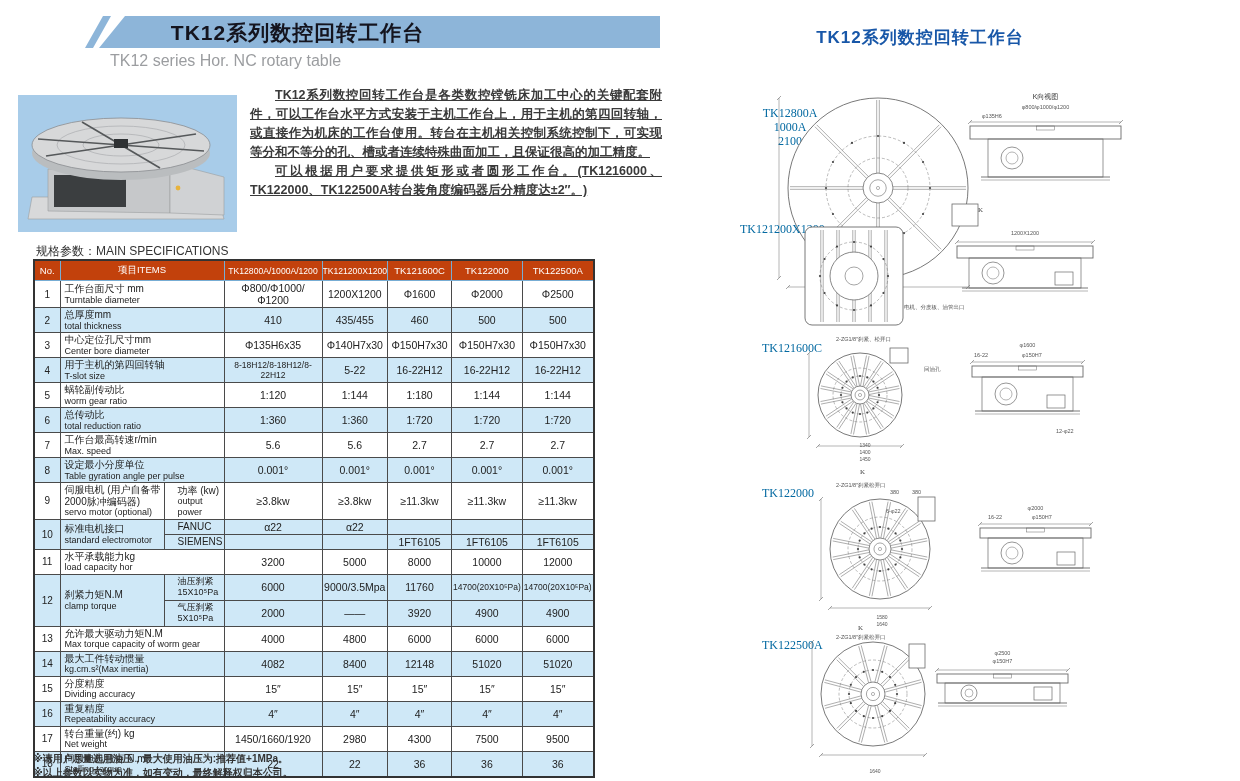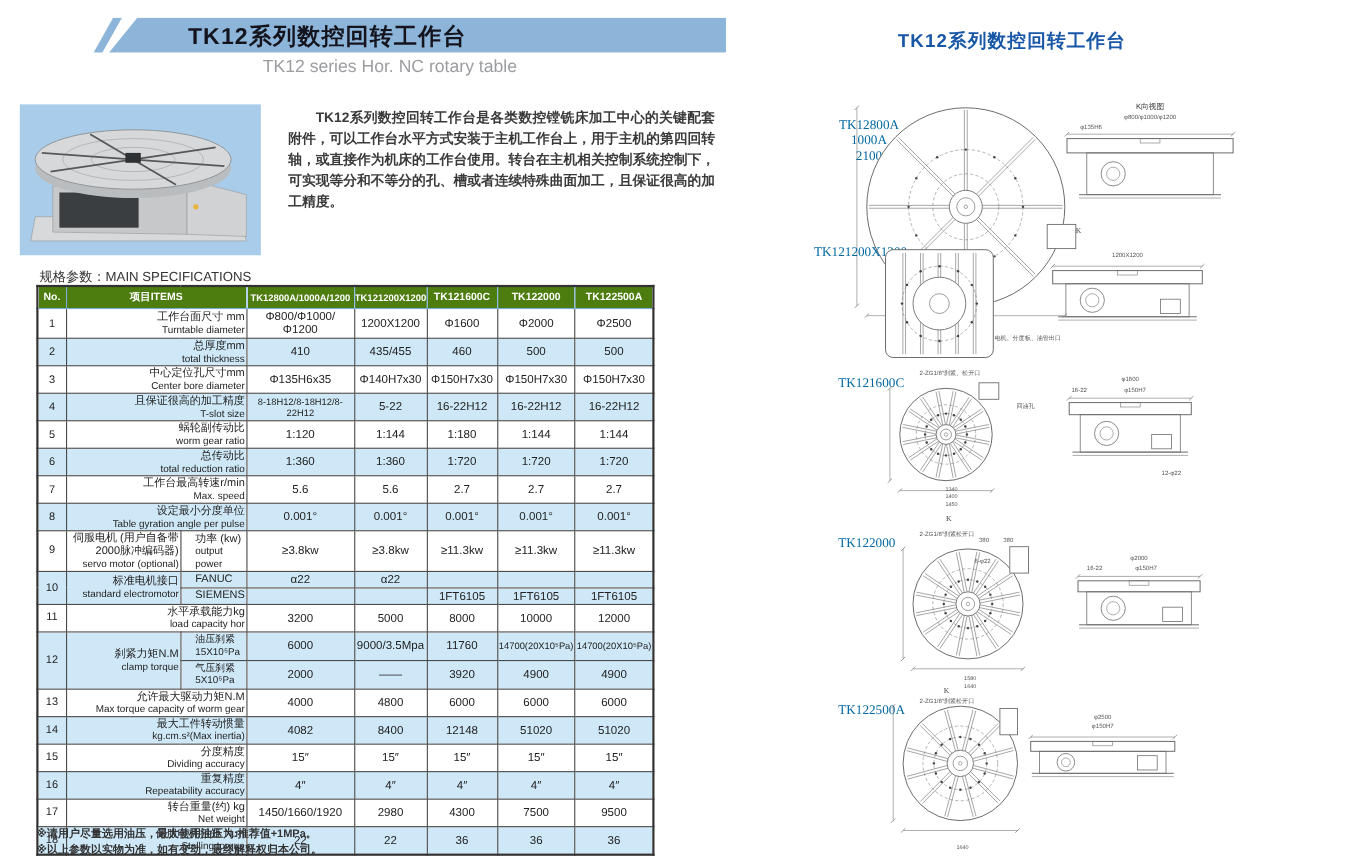"TK12 series Hor. NC rotary" .band-sub { text-align: right -> left }
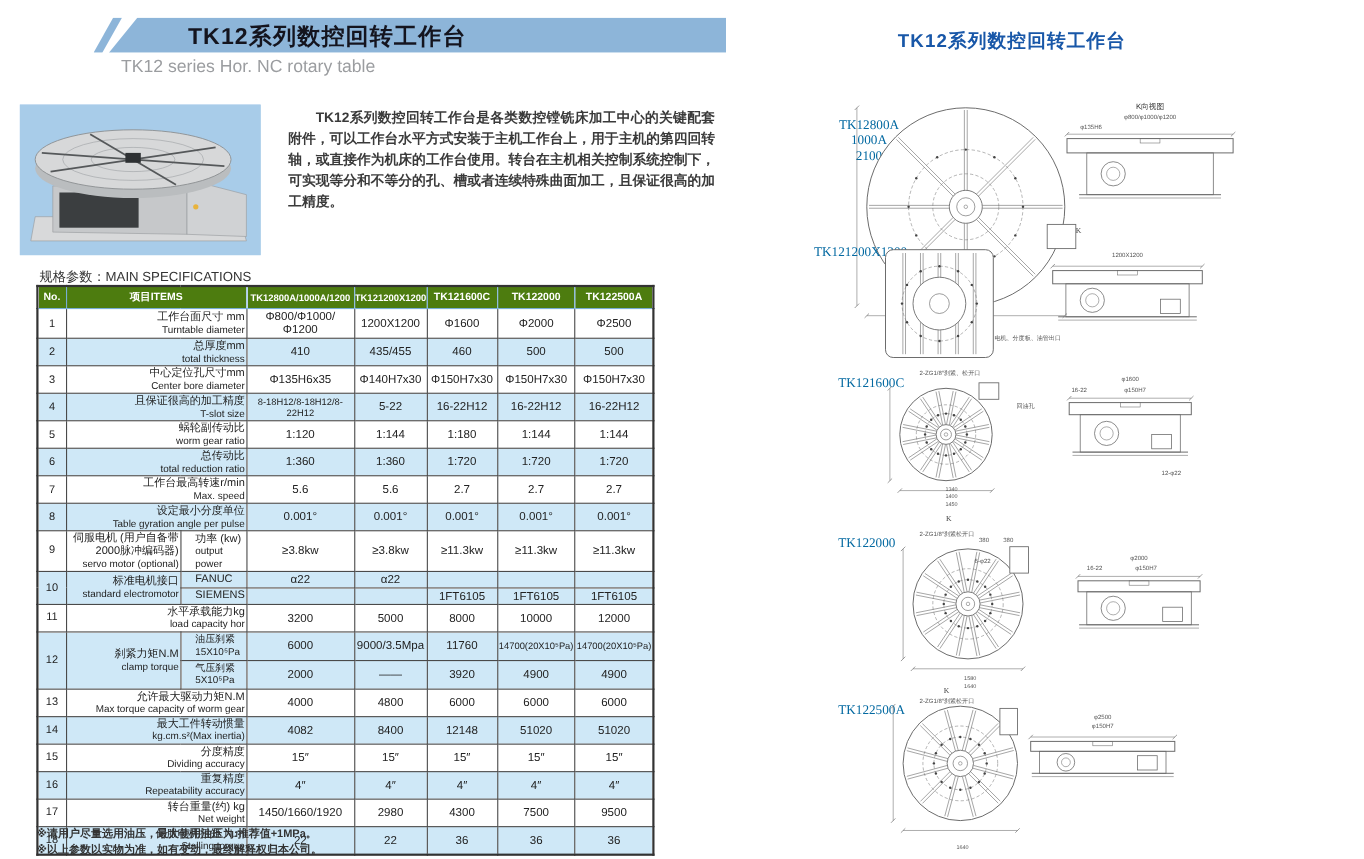"TK12系列数控回转工作台是各类数控镗铣床加工中心的关键配套附件，可以工作台水平" .intro p { margin: 12px -> 0; text-decoration: none -> underline }
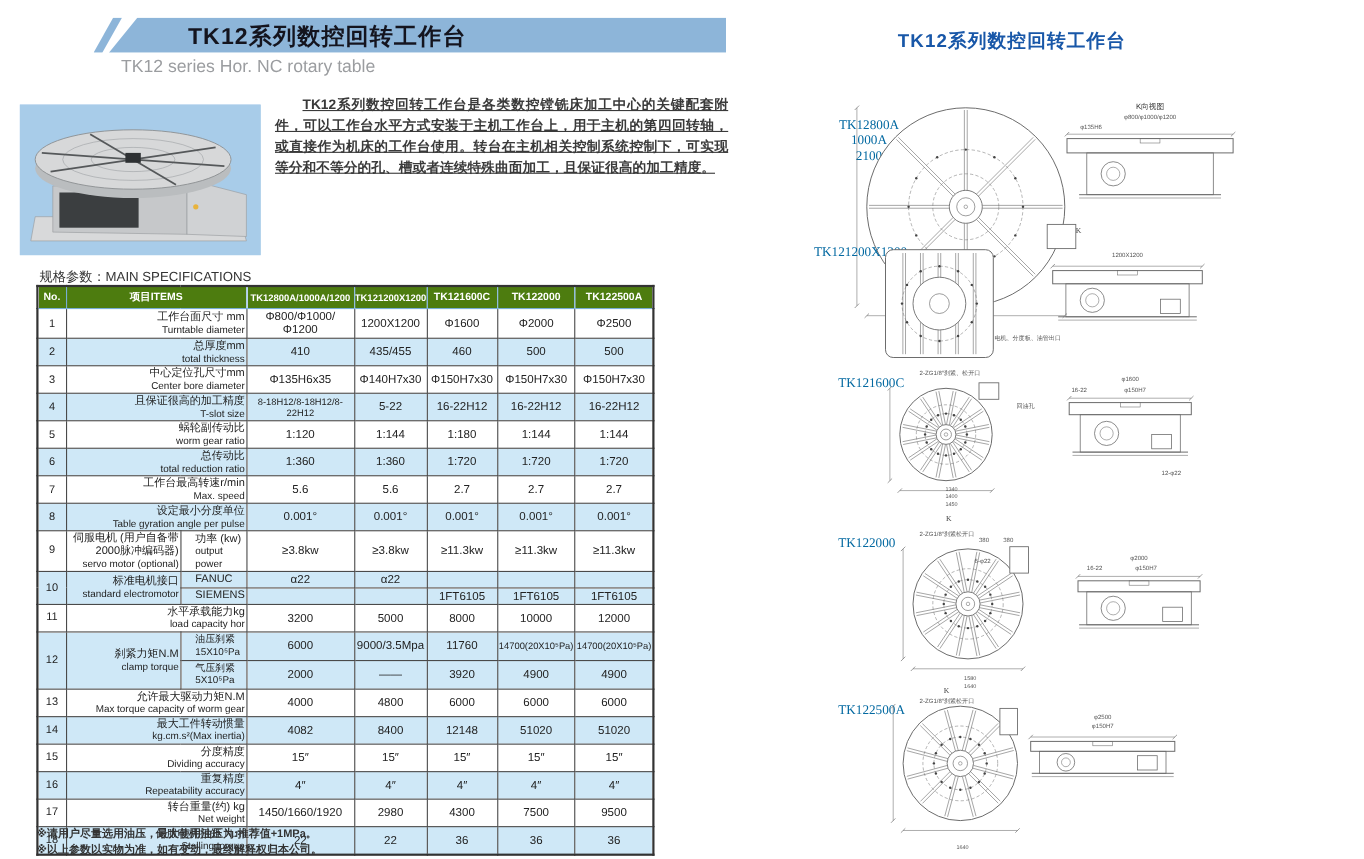"可以根据用户要求提供矩形或者圆形工作台。(TK1216000、TK122000、" p { html: none -> <p>可以根据用户要求提供矩形或者圆形工作台。(TK1216000、TK122000、TK122500A转台装角度编码器后分精度达±2″。)</p> }
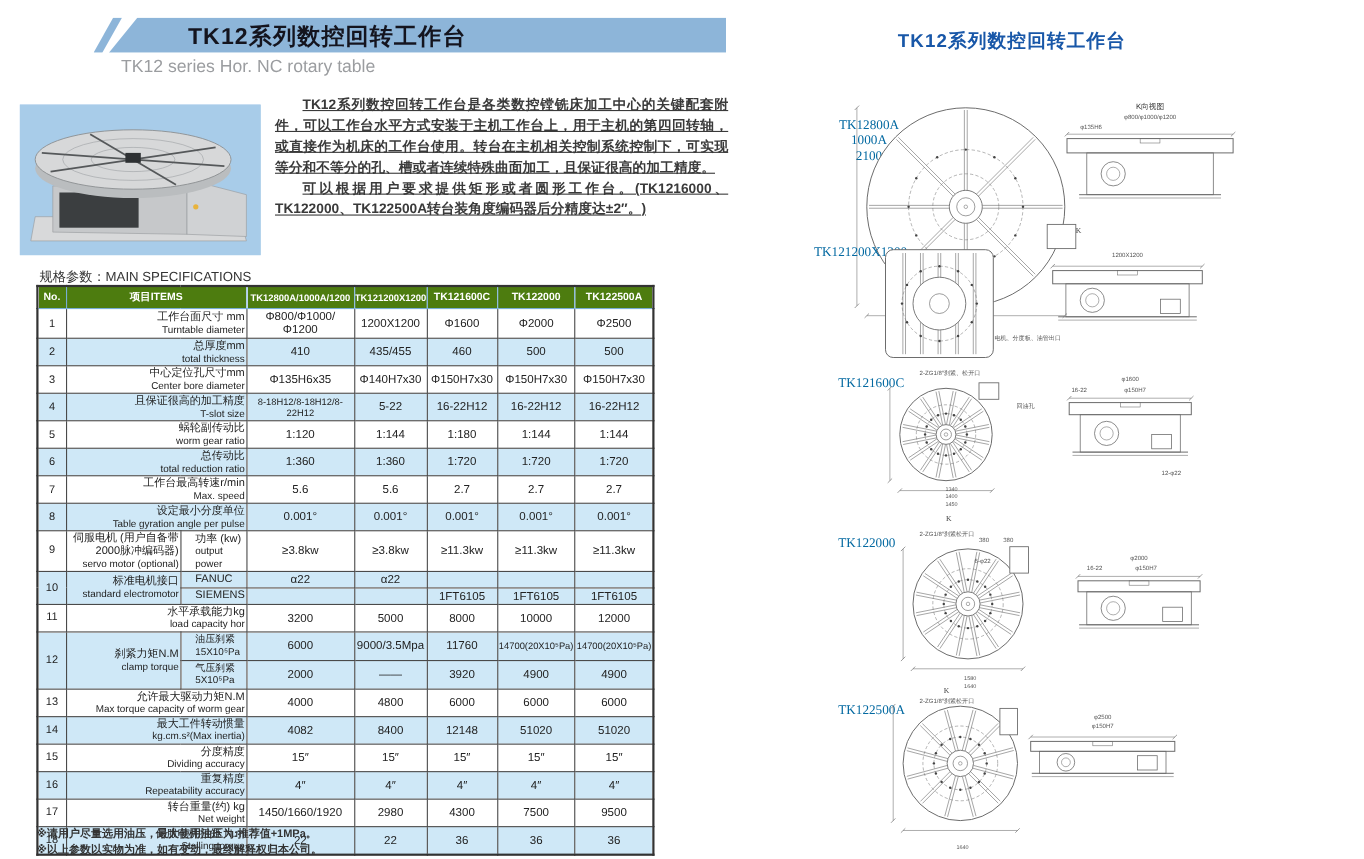"No." .spec-table th { background: #4d7c0f -> #c2410c; font-weight: bold -> normal }
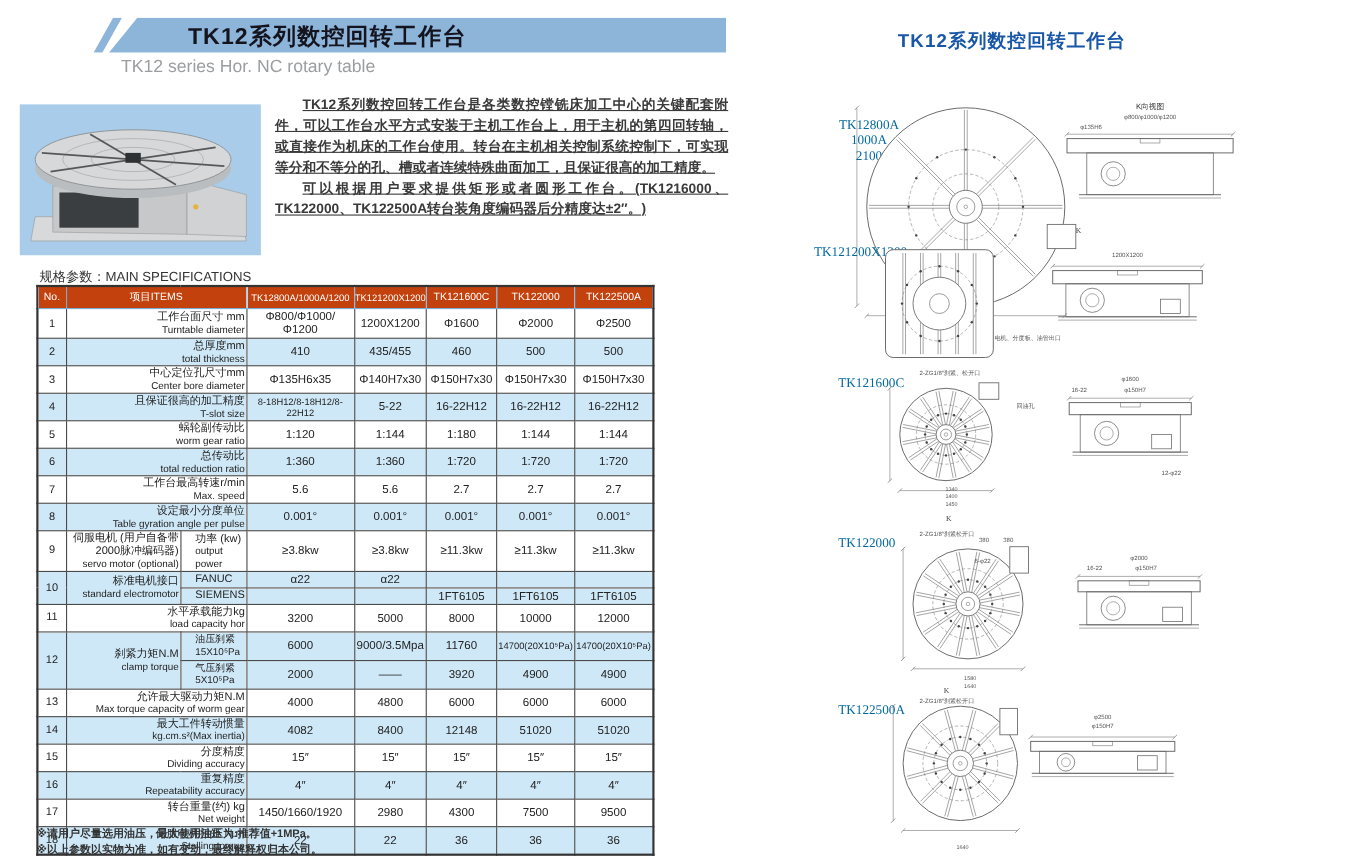"工作台面尺寸 mm" td.item { text-align: right -> left }
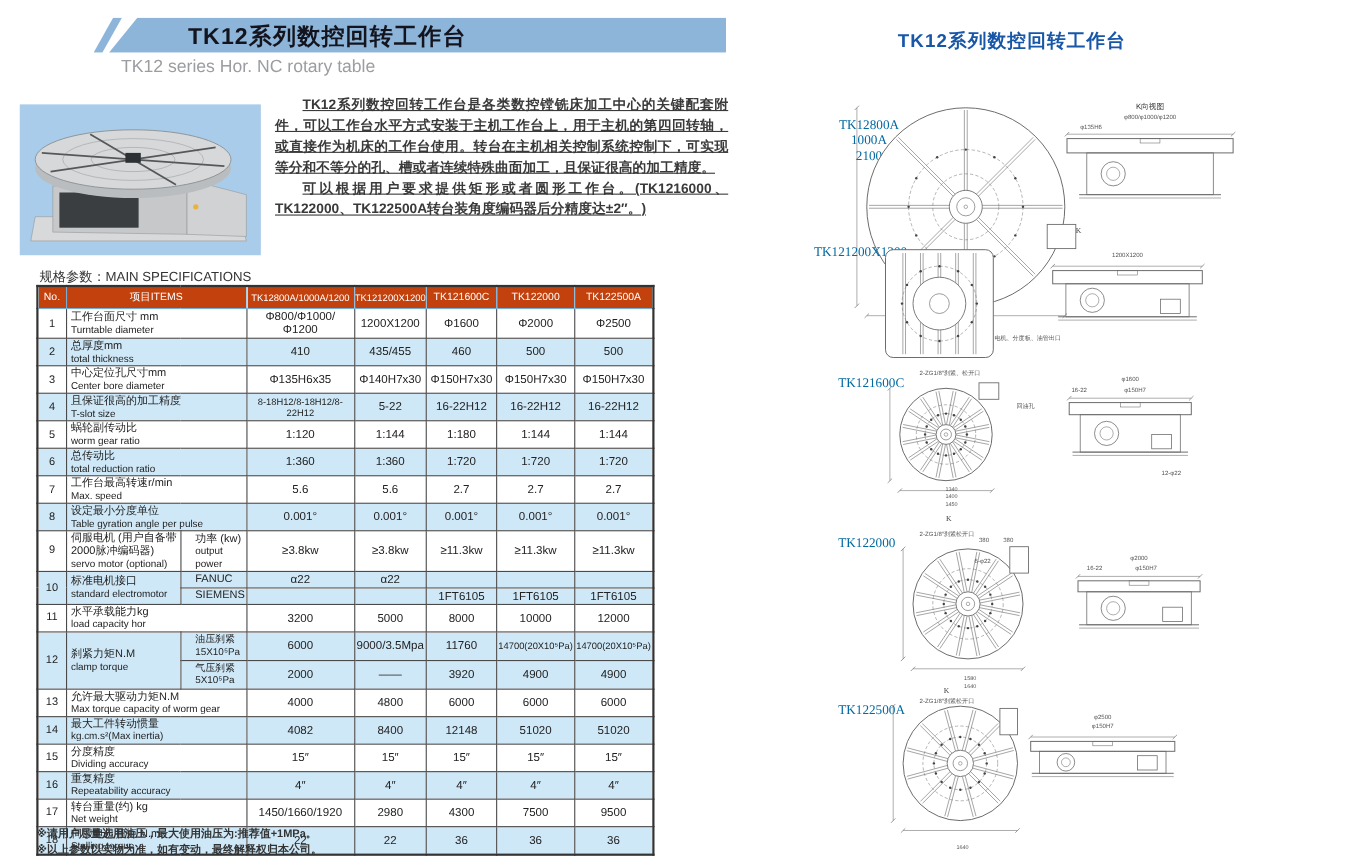"且保证很高的加工精度" div.cn { text: 且保证很高的加工精度 -> 用于主机的第四回转轴 }
